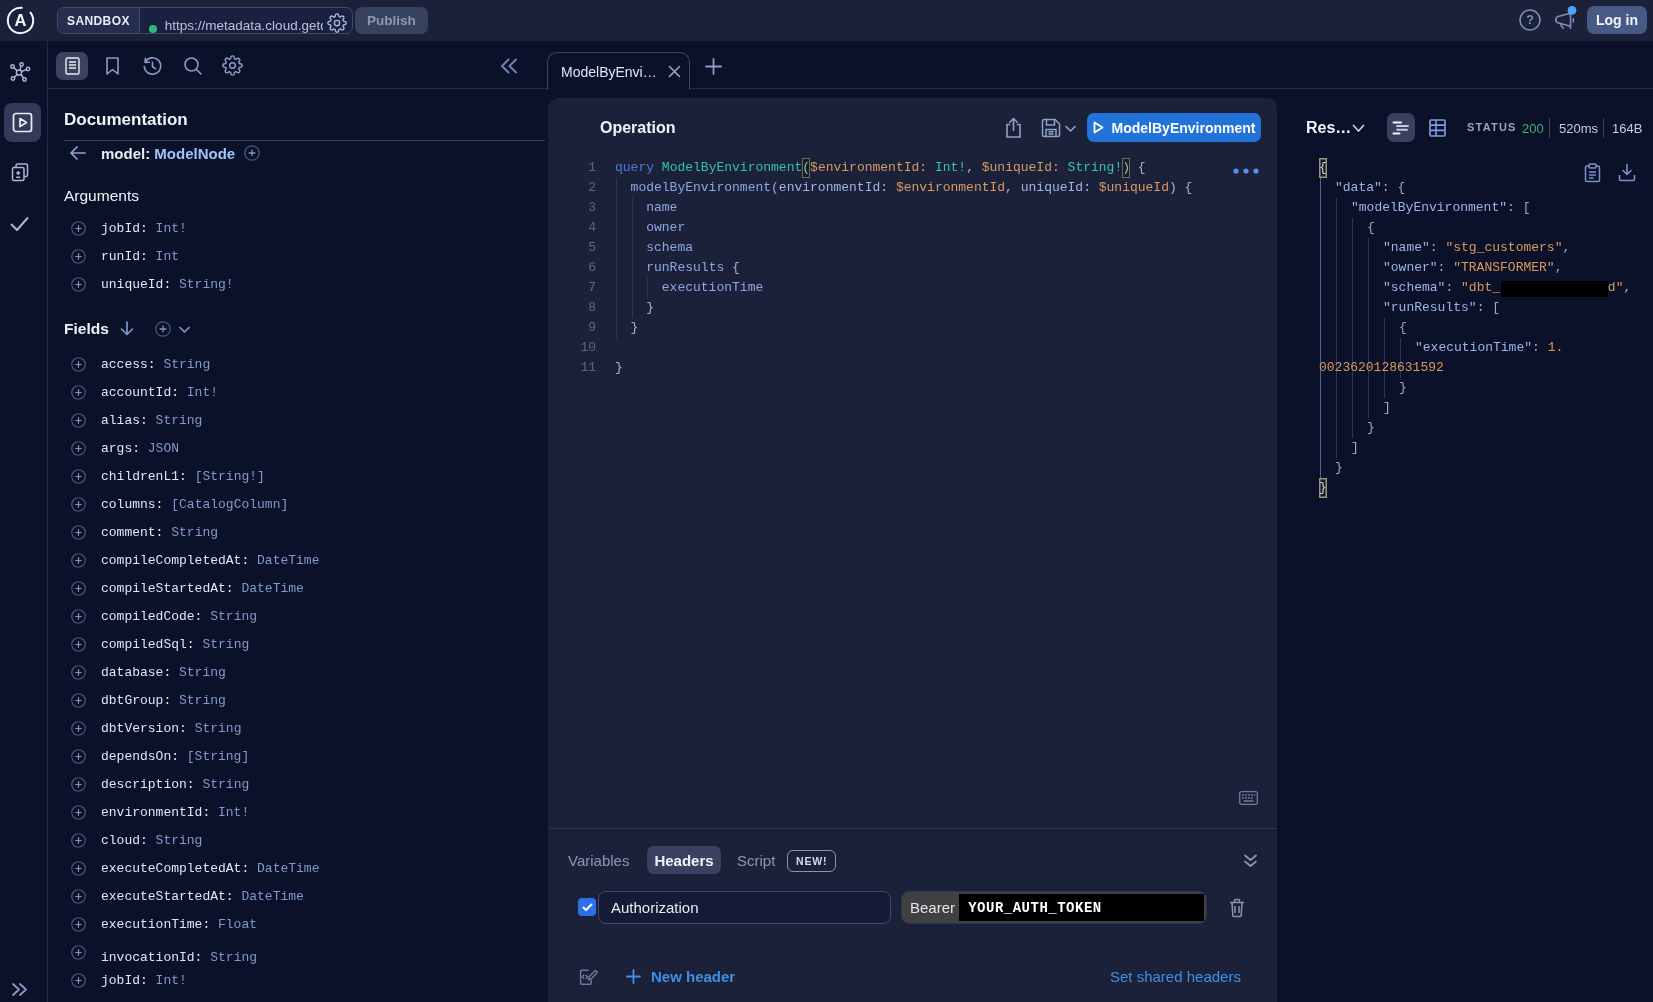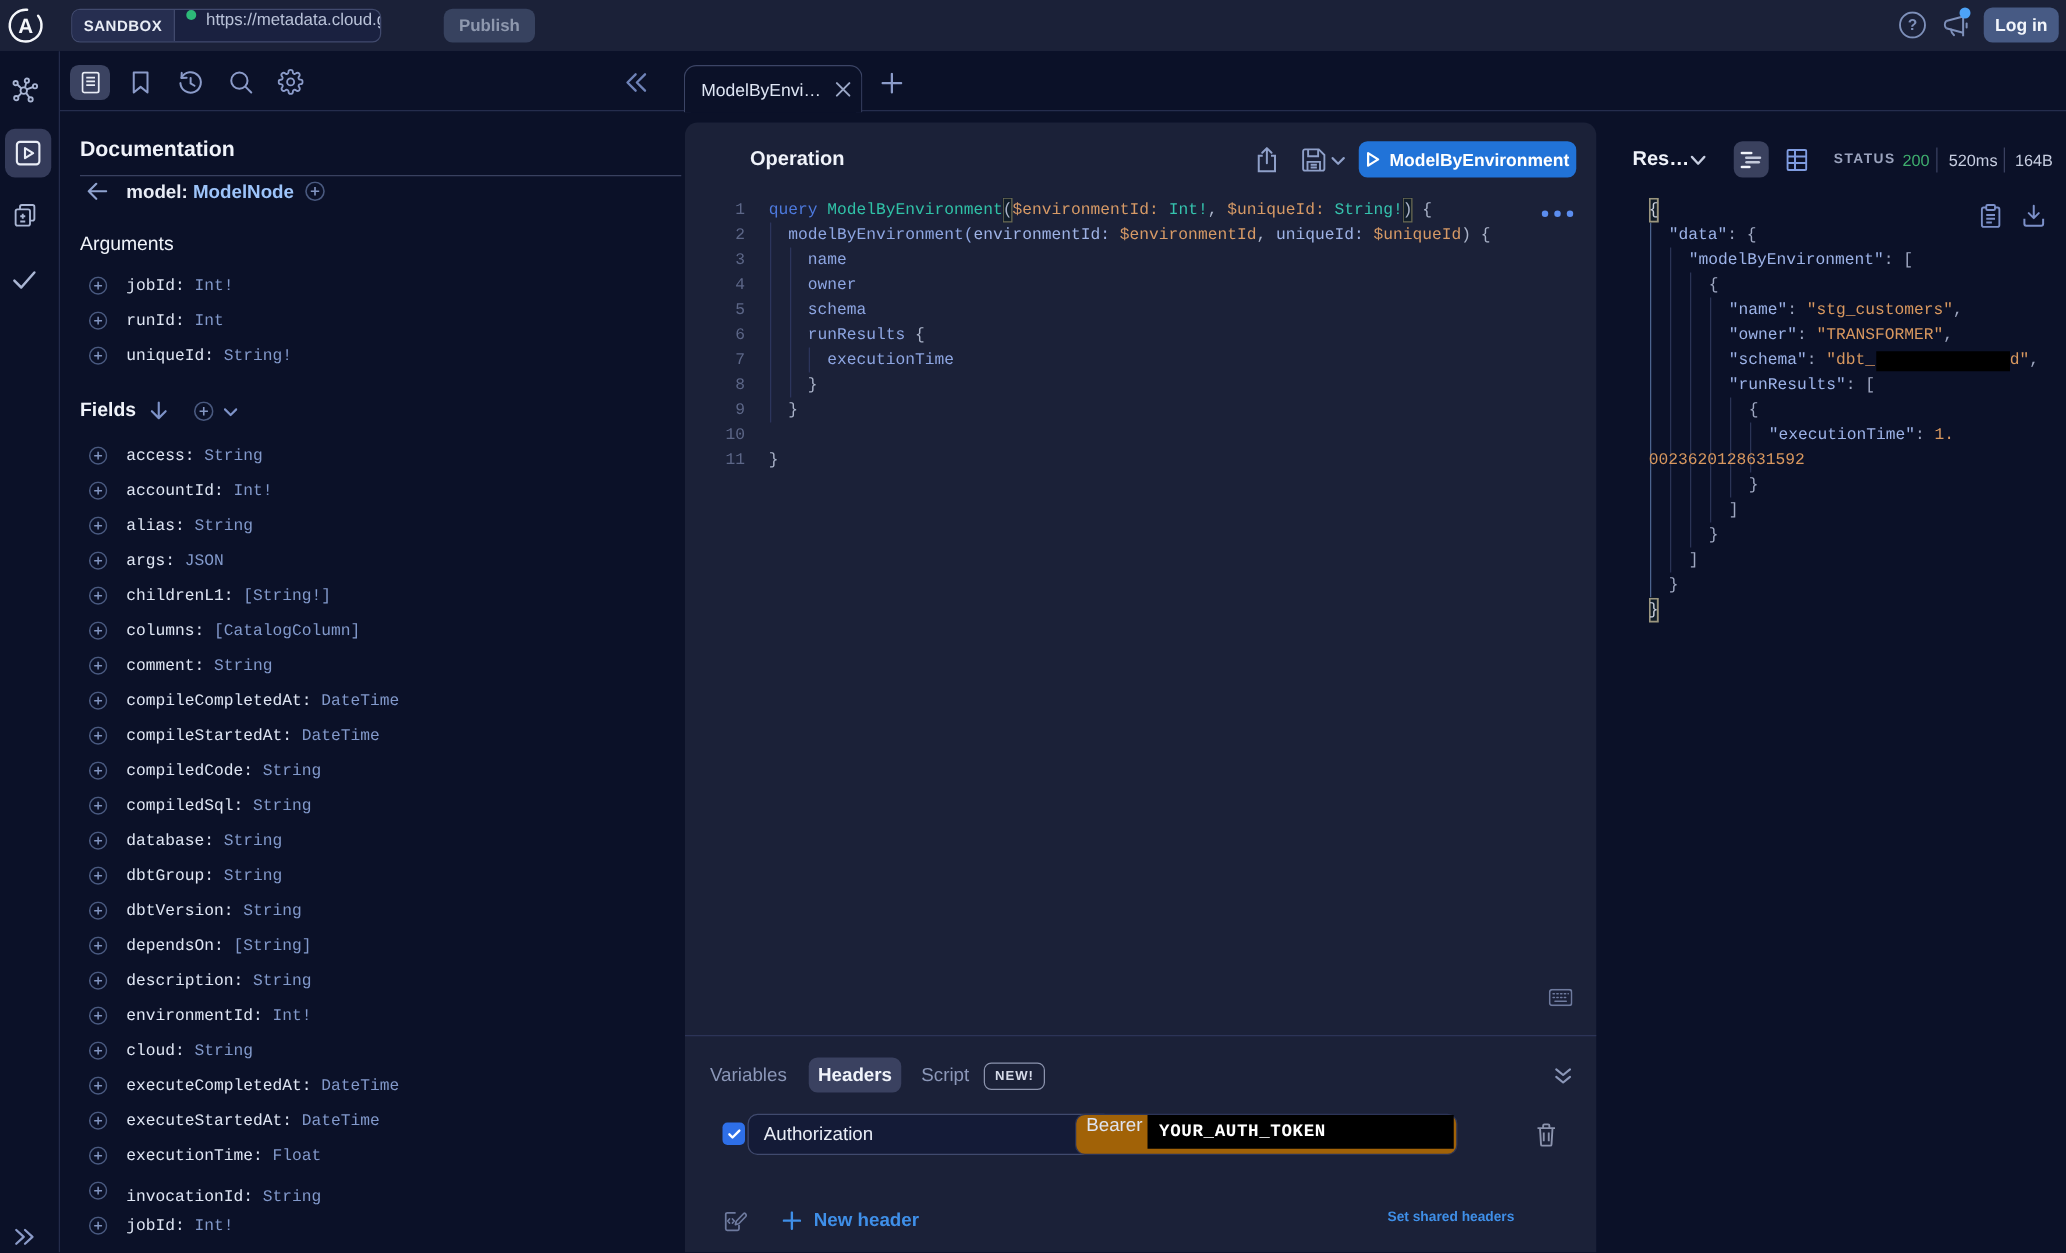"SANDBOX" div.abs { align-items: flex-start -> flex-end; width: 248px -> 296px }
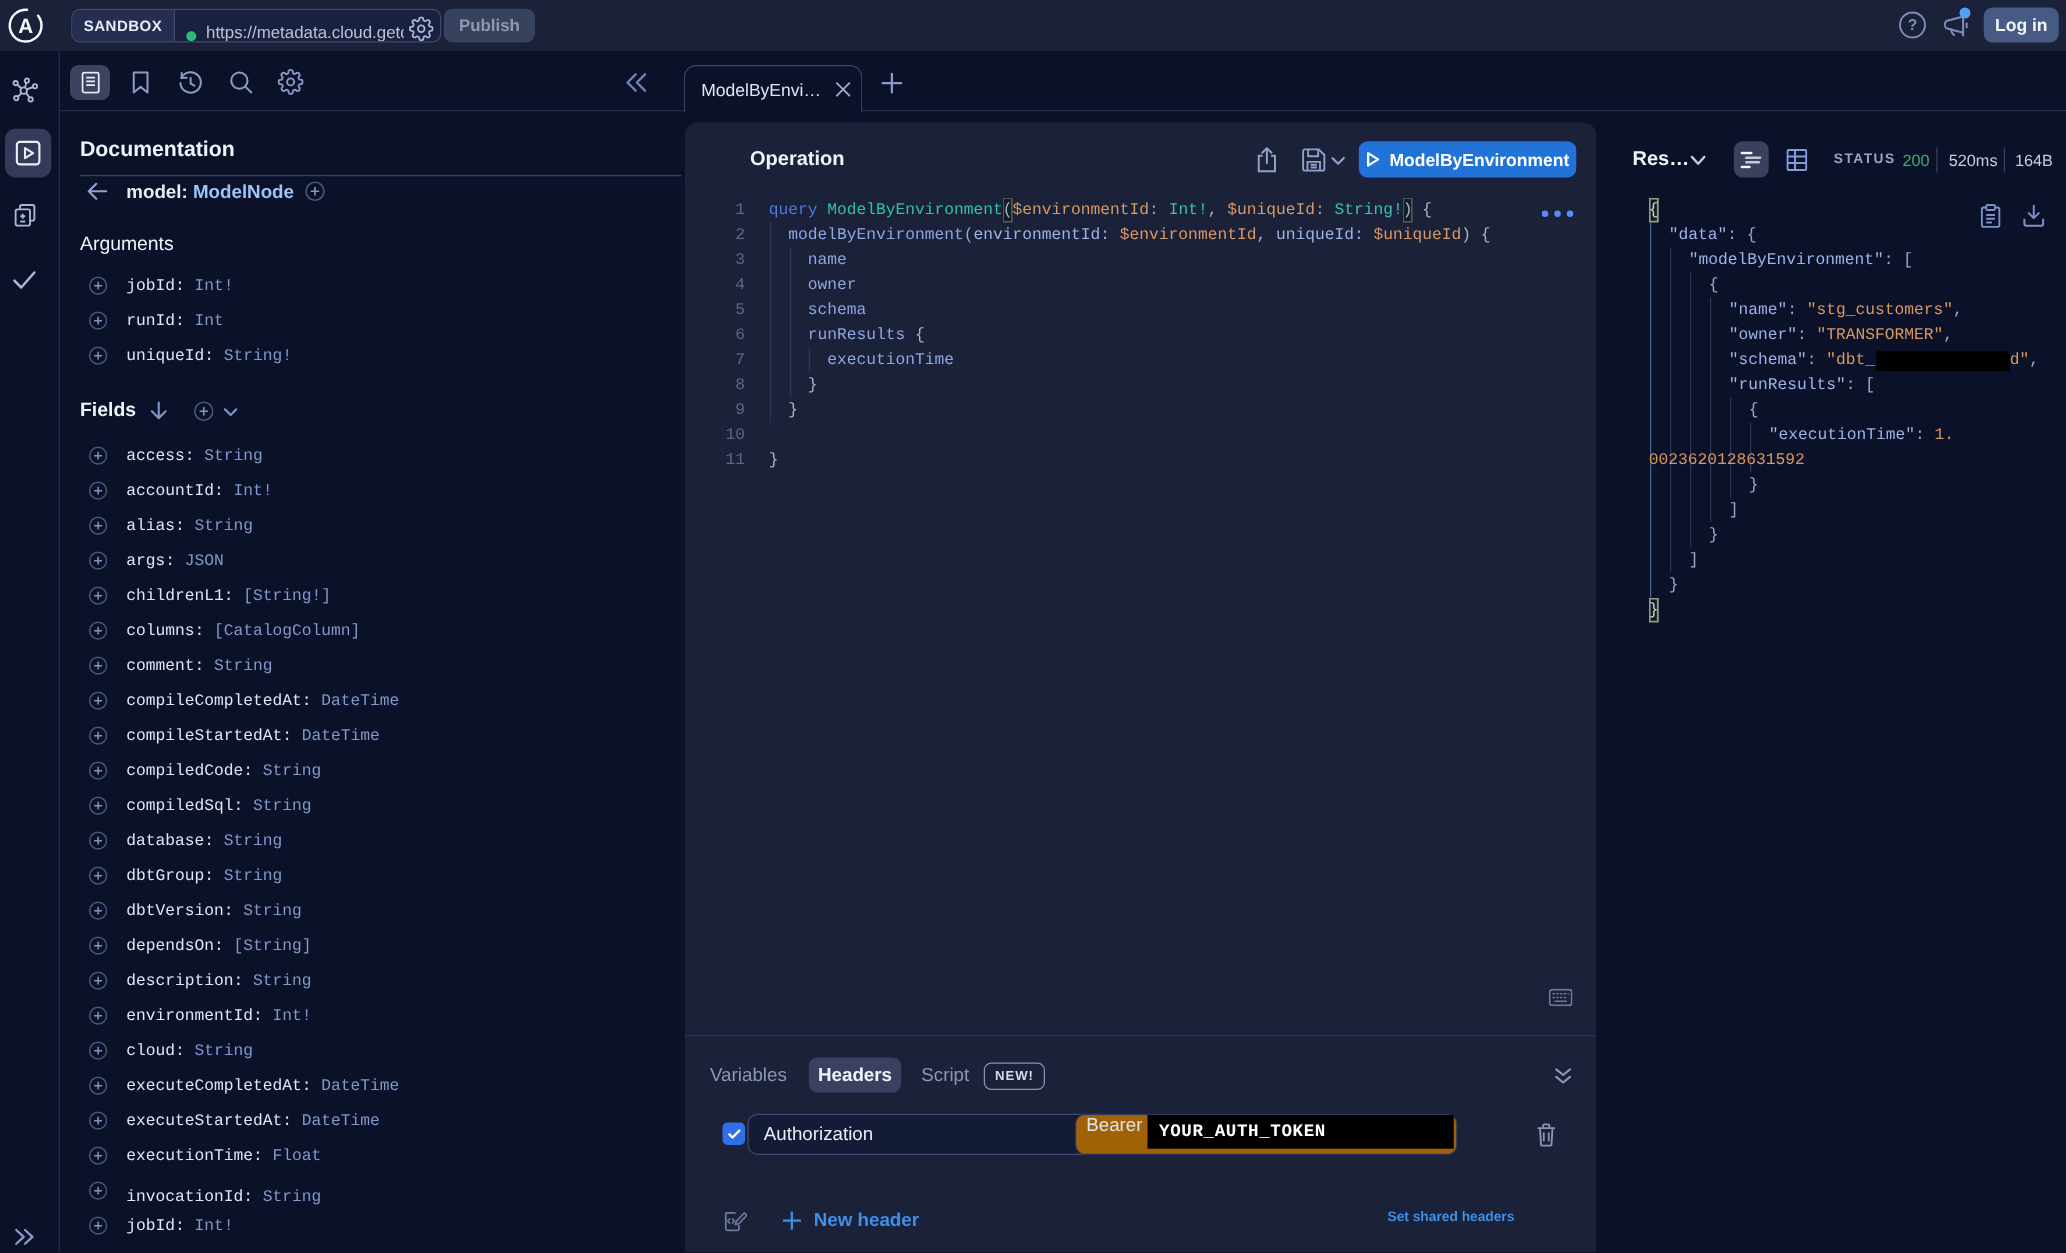"Bearer" div.abs { align-items: flex-start -> center; background: #a16207 -> #404040; left: 860px -> 901px }
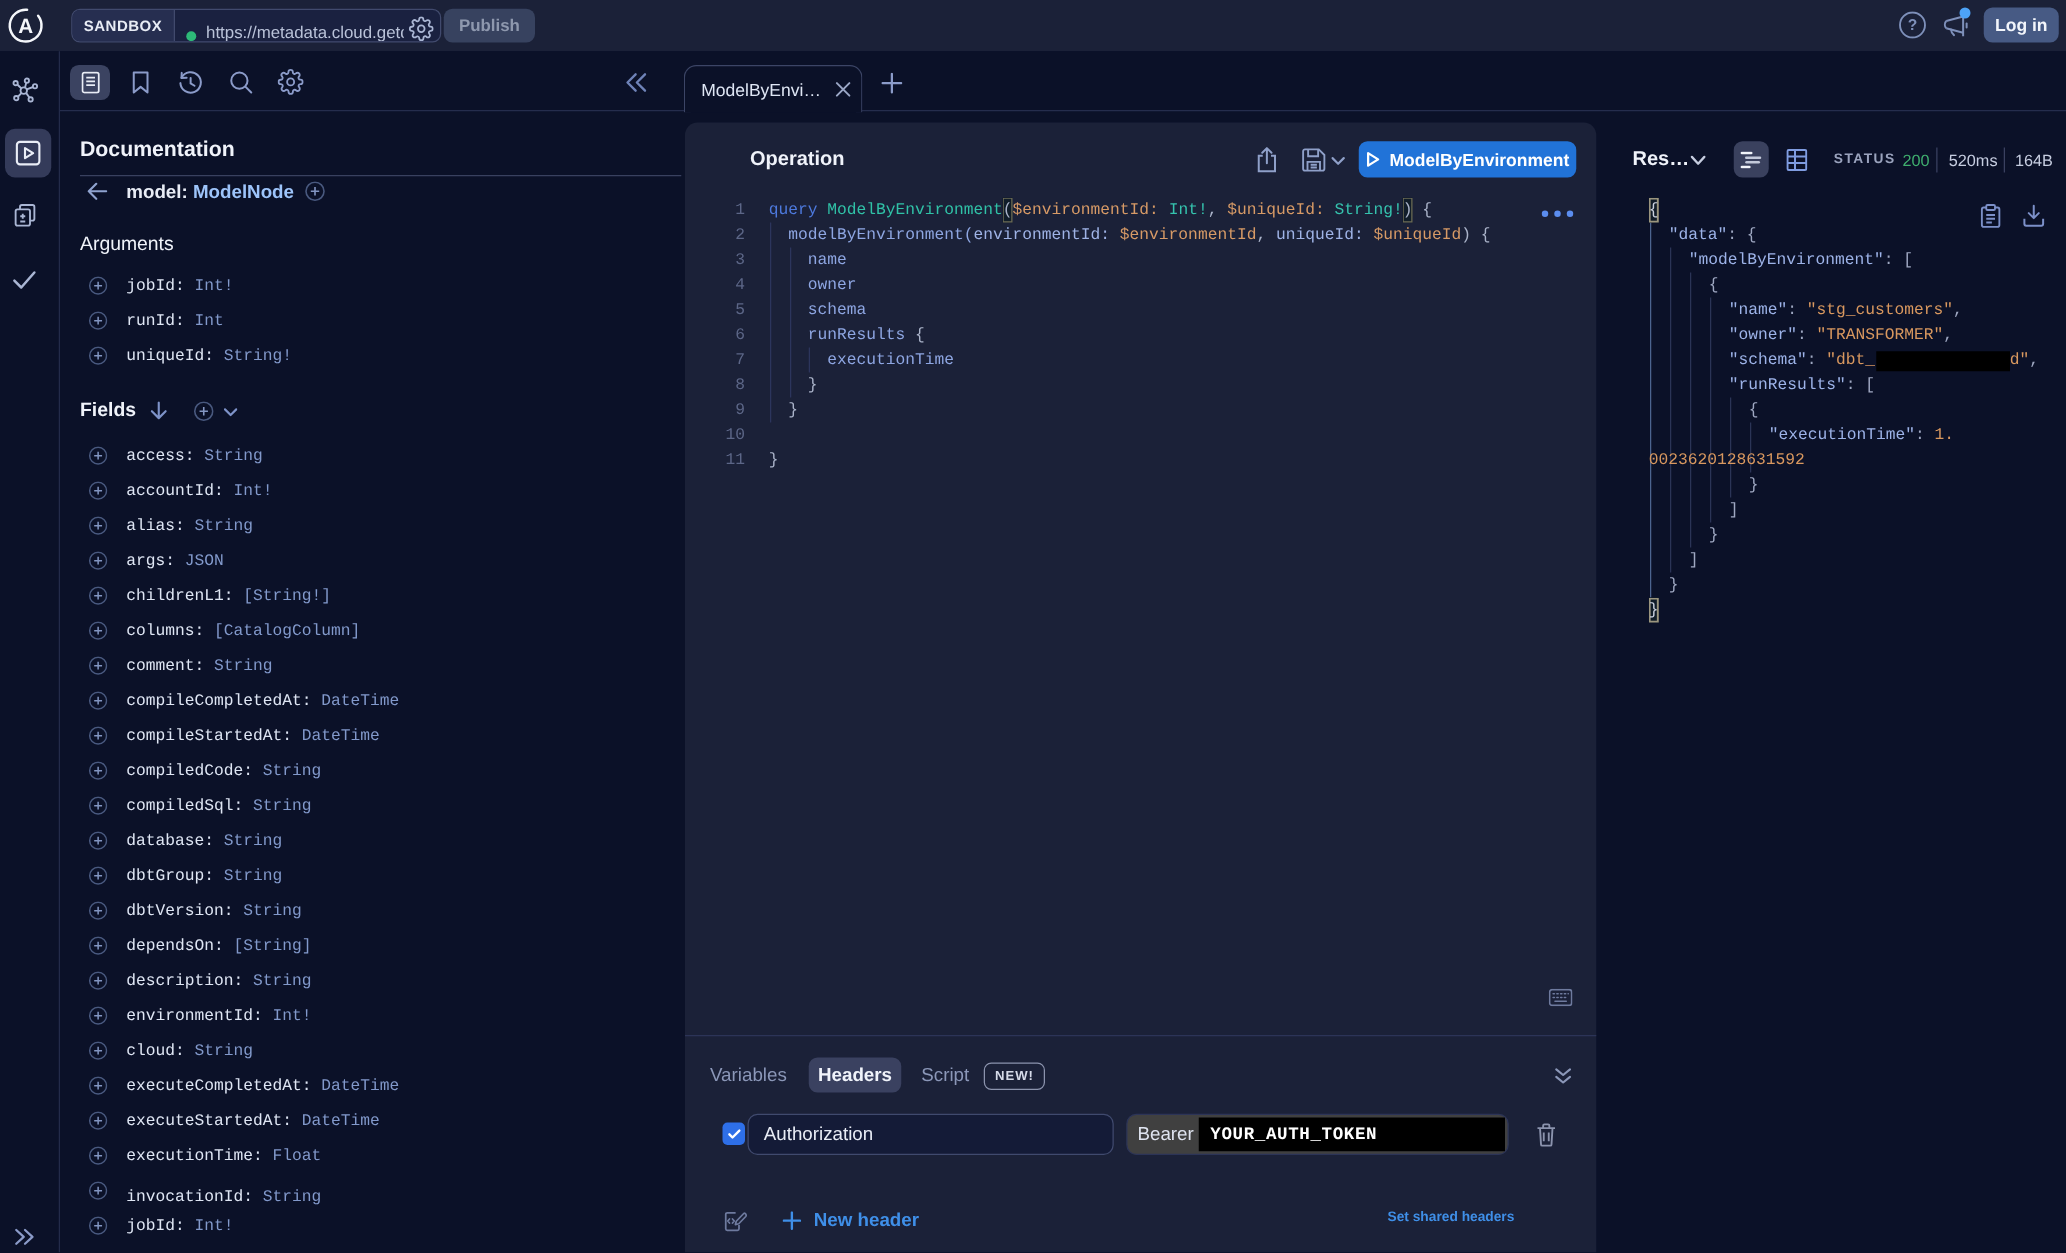"Set shared headers" div.abs { font-size: 11px -> 15px; font-weight: bold -> normal }
